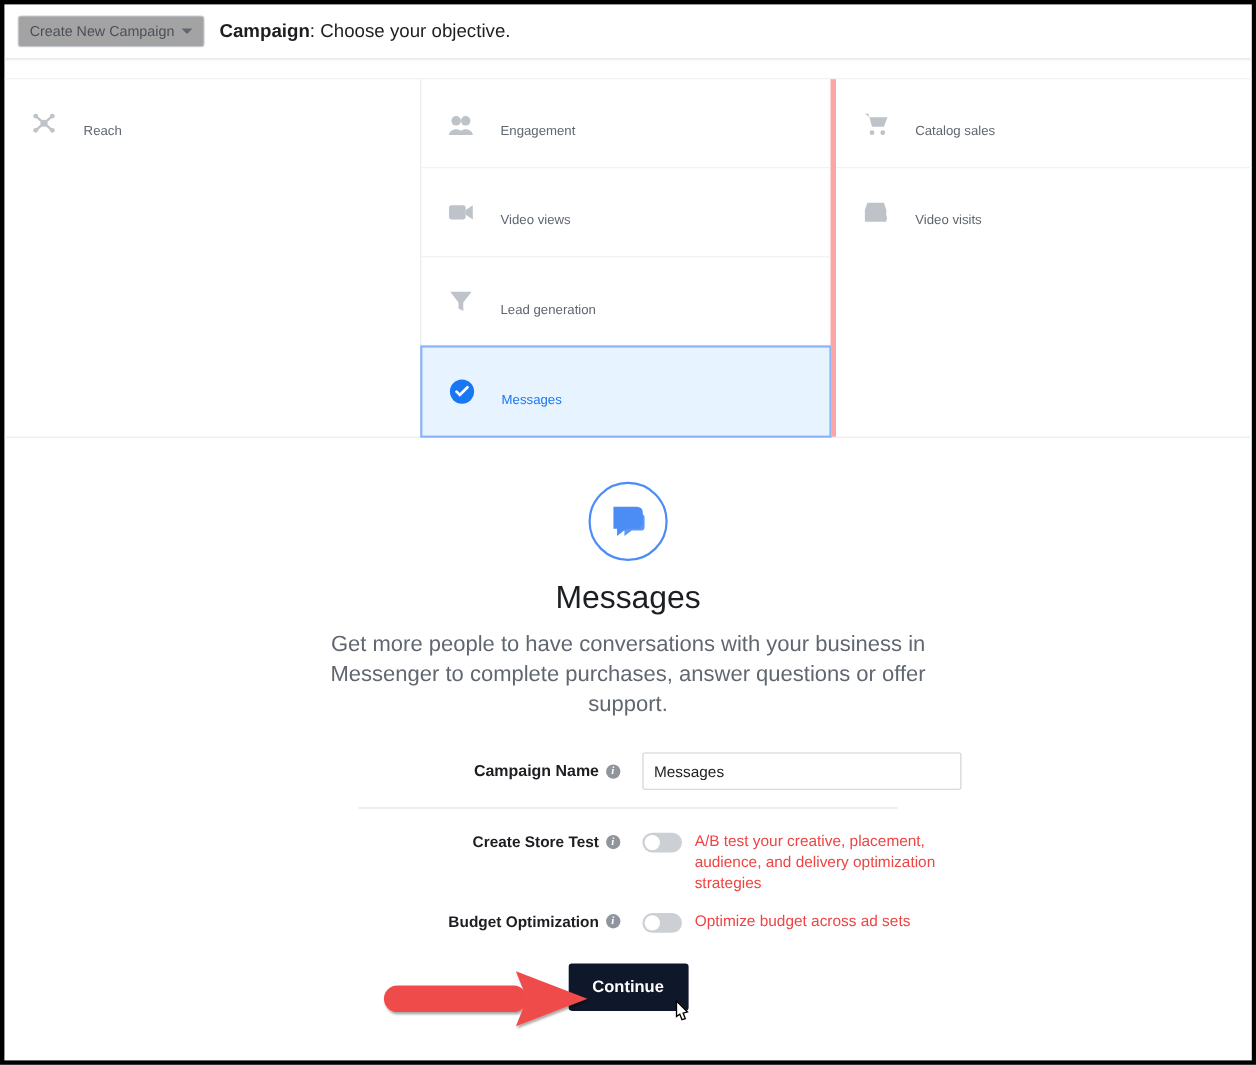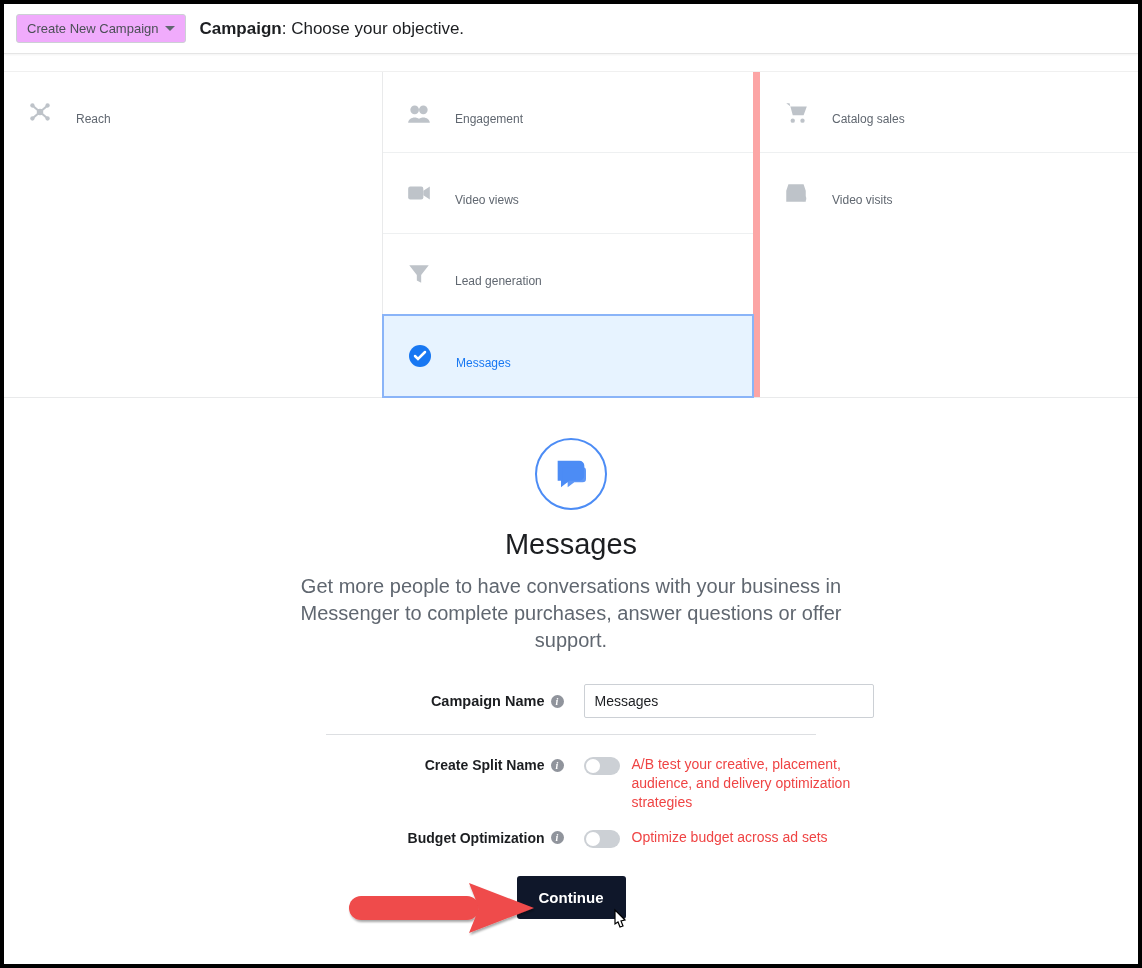"Create New Campaign" .dropdown-btn { background: #f0abfc -> #a3a3a3 }
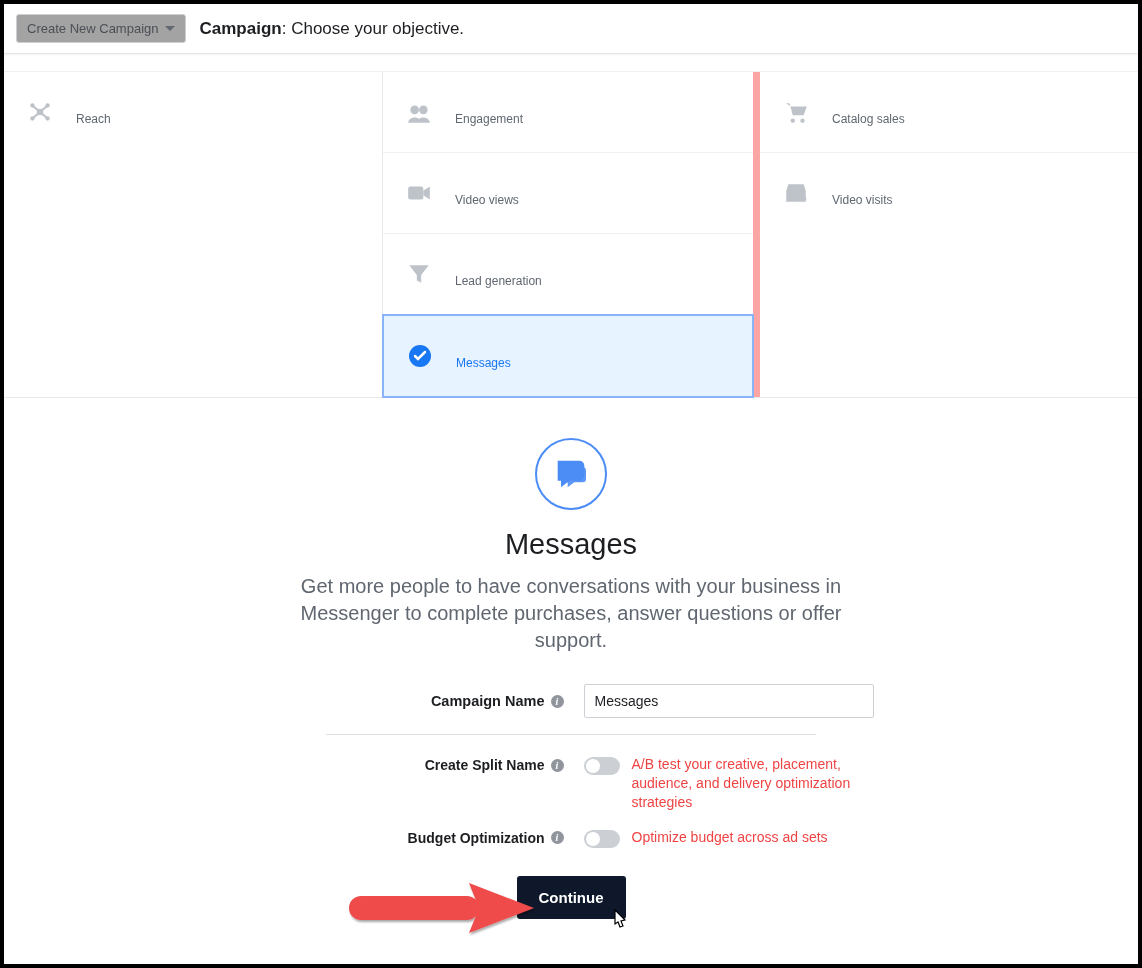"Engagement" .col.middle { border-right: 7px solid #fca5a5 -> 5px solid #fca5a5 }
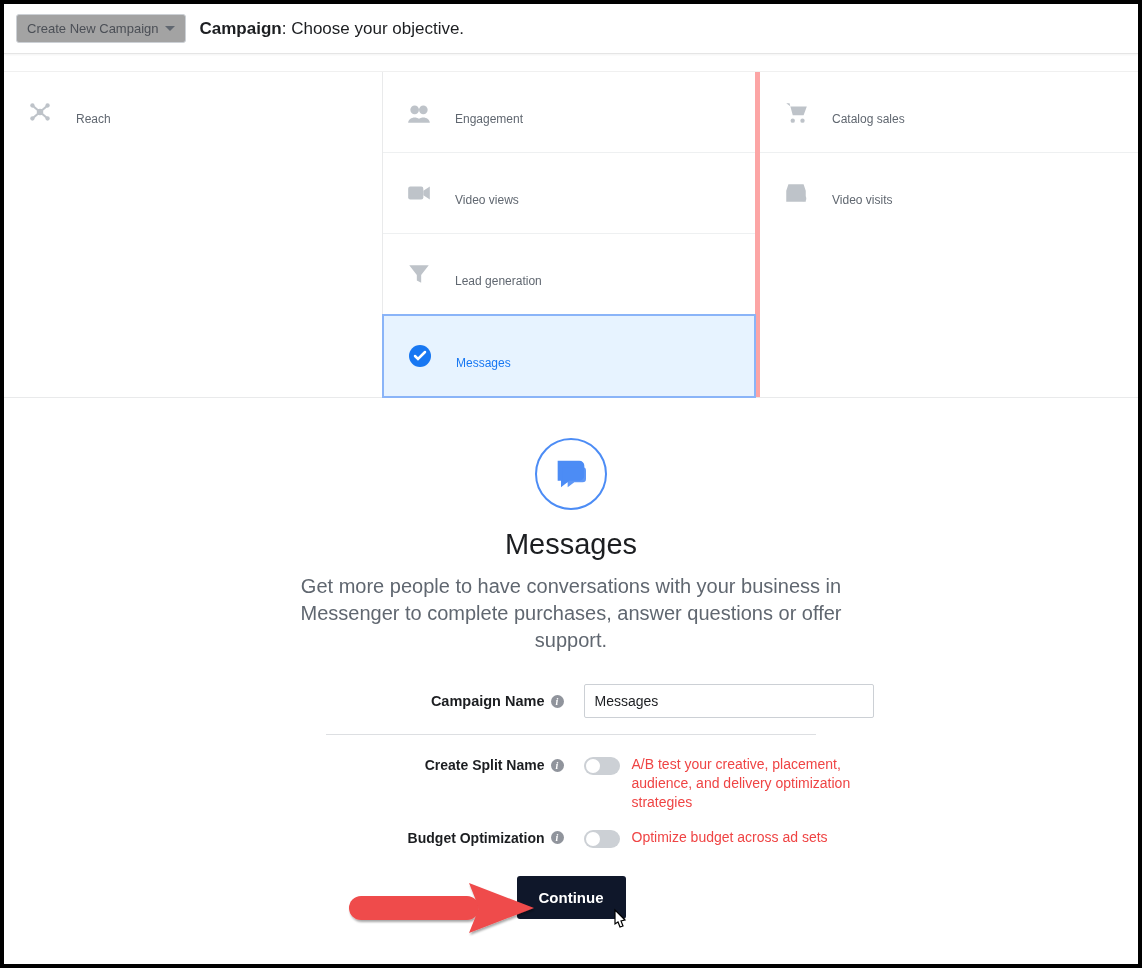"Create Split Name" span { text: Split Name -> Store Test }
